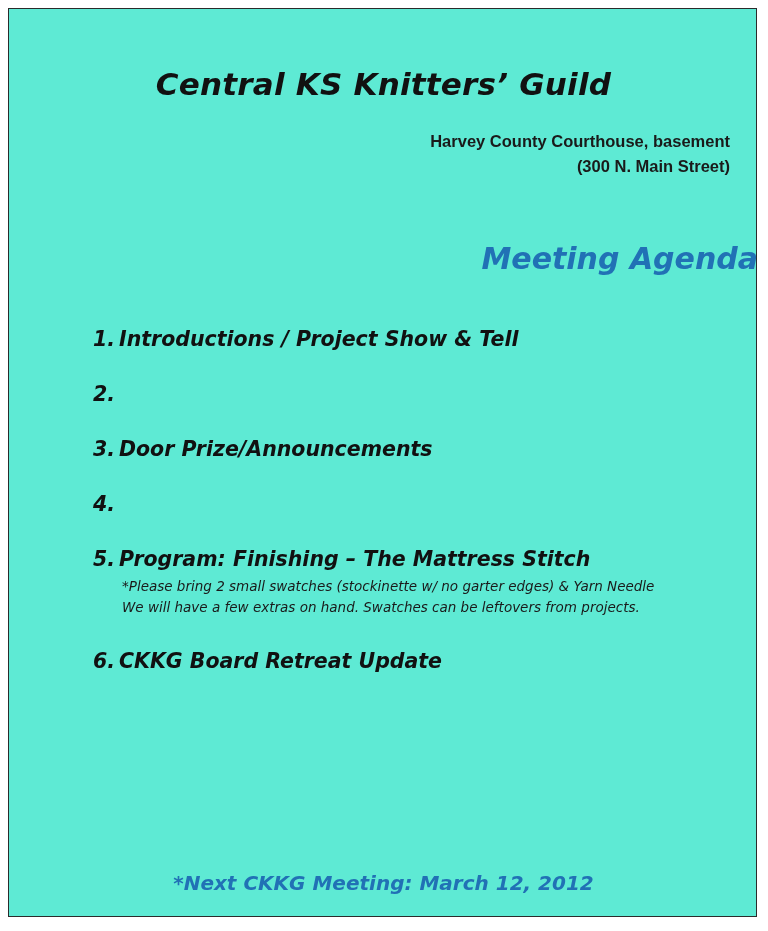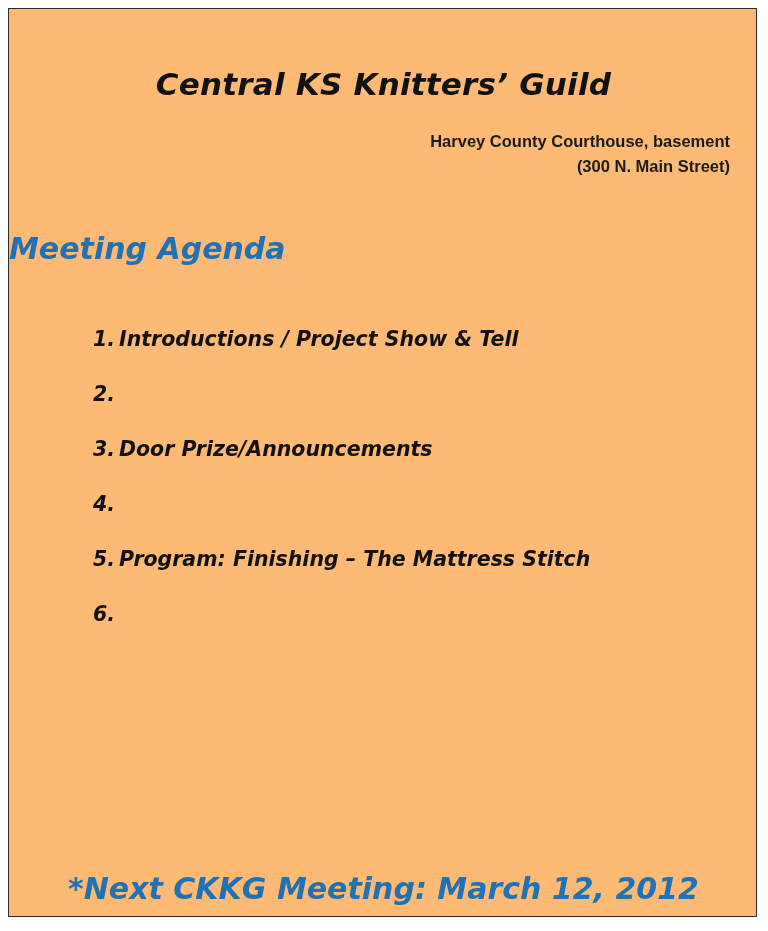"Central KS Knitters’ Guild" .page { background: #fdba74 -> #5eead4 }
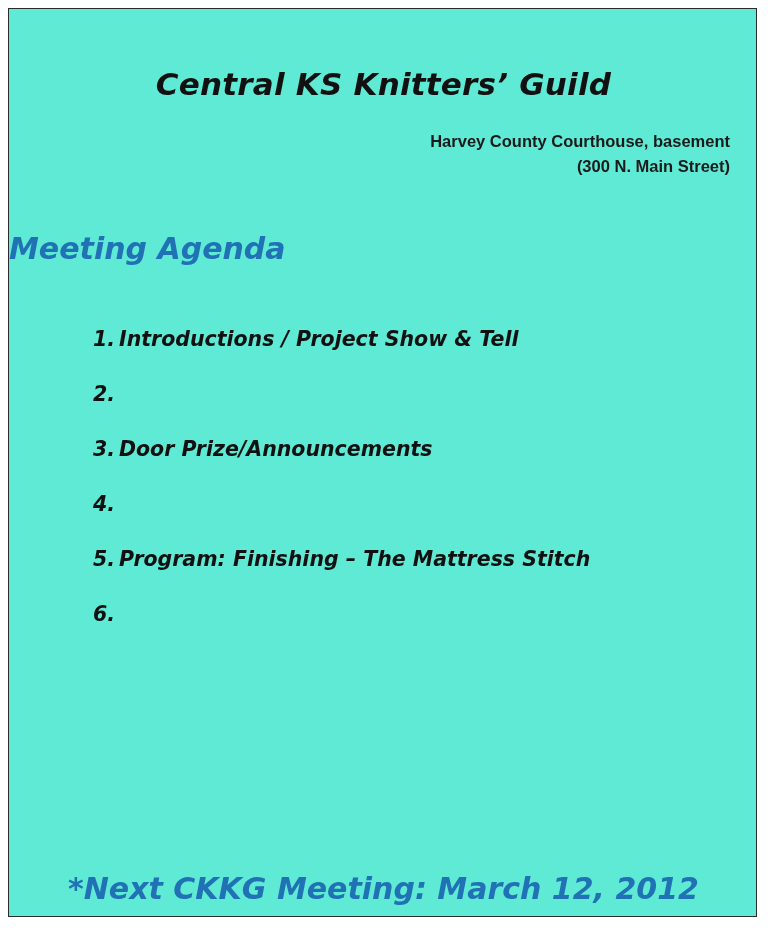"Meeting Agenda" .agenda-heading { text-align: left -> right; top: 222px -> 232px }
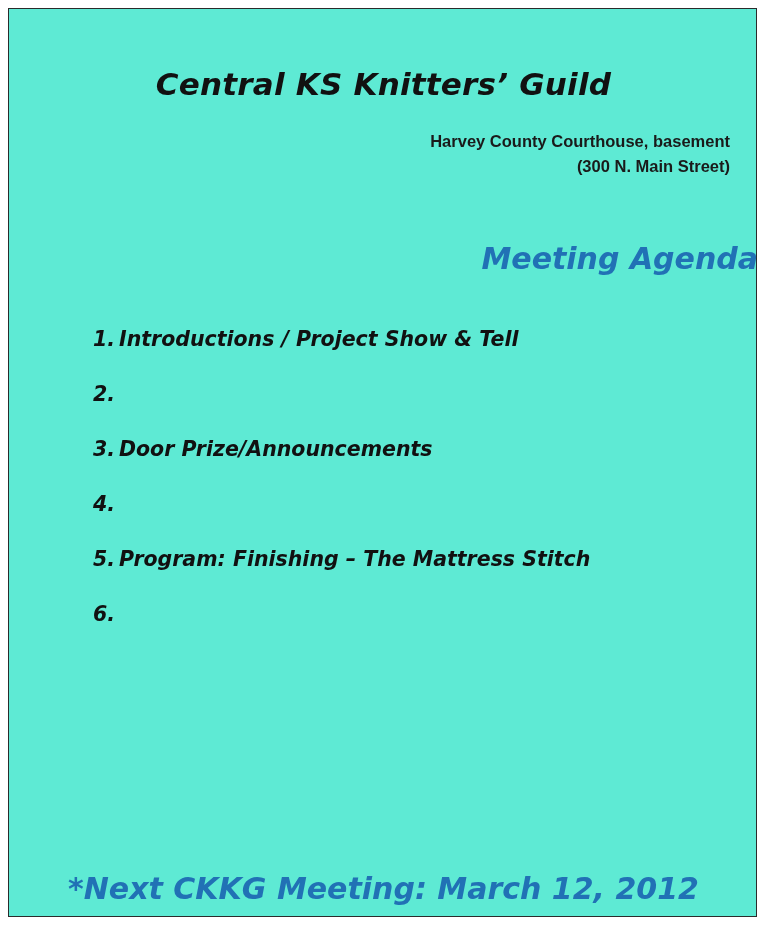"*Please bring 2 small swatches" div.agenda-notes { html: none -> <div> <div>*Please bring 2 small swatches (stockinette w/ no garter edges) &amp; Yarn Needle</div> <div>We will have a few extras on hand. Swatches can be leftovers from projects.</div> </div> }
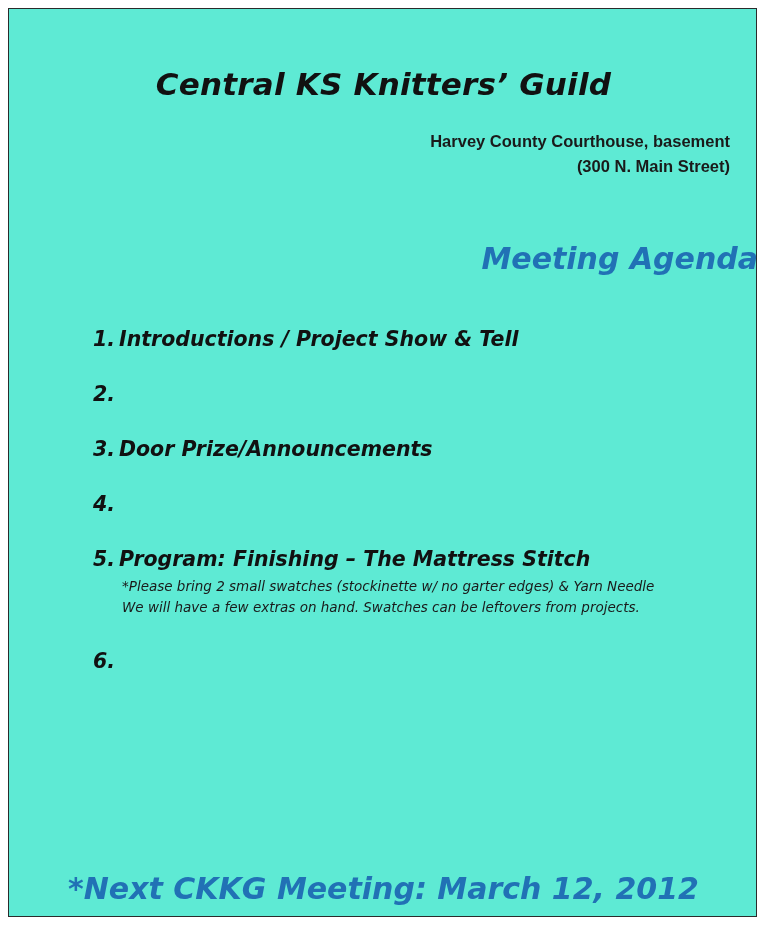"CKKG Board Retreat Update" span.agenda-text { html: none -> <span>CKKG Board Retreat Update</span> }
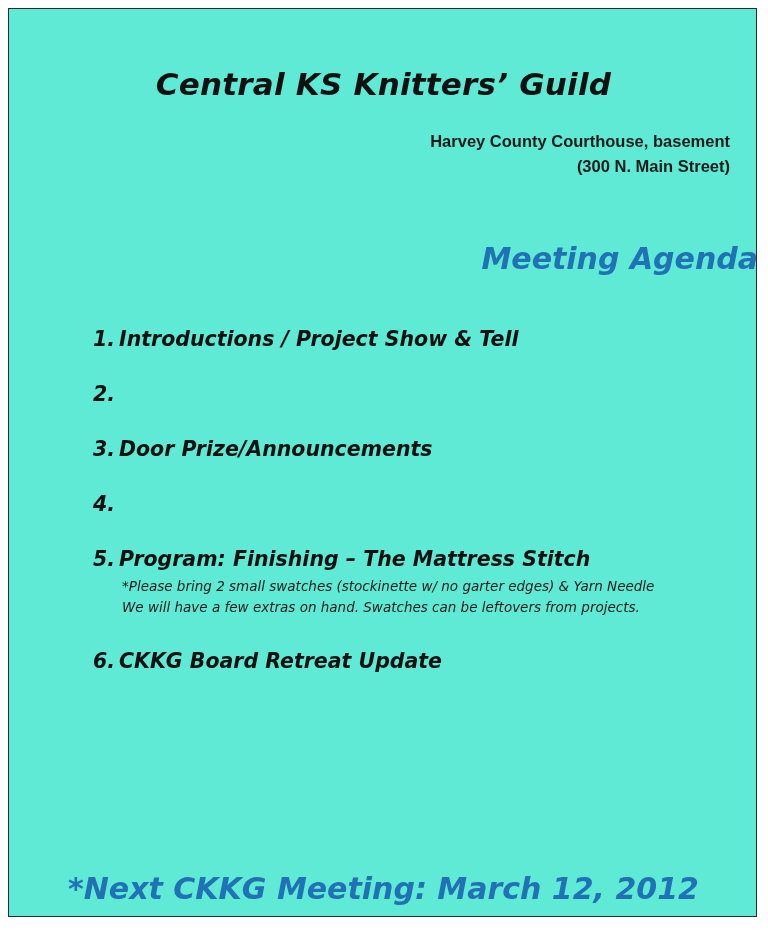"*Next CKKG Meeting: March 12," .footer-note { font-size: 30px -> 20px }
